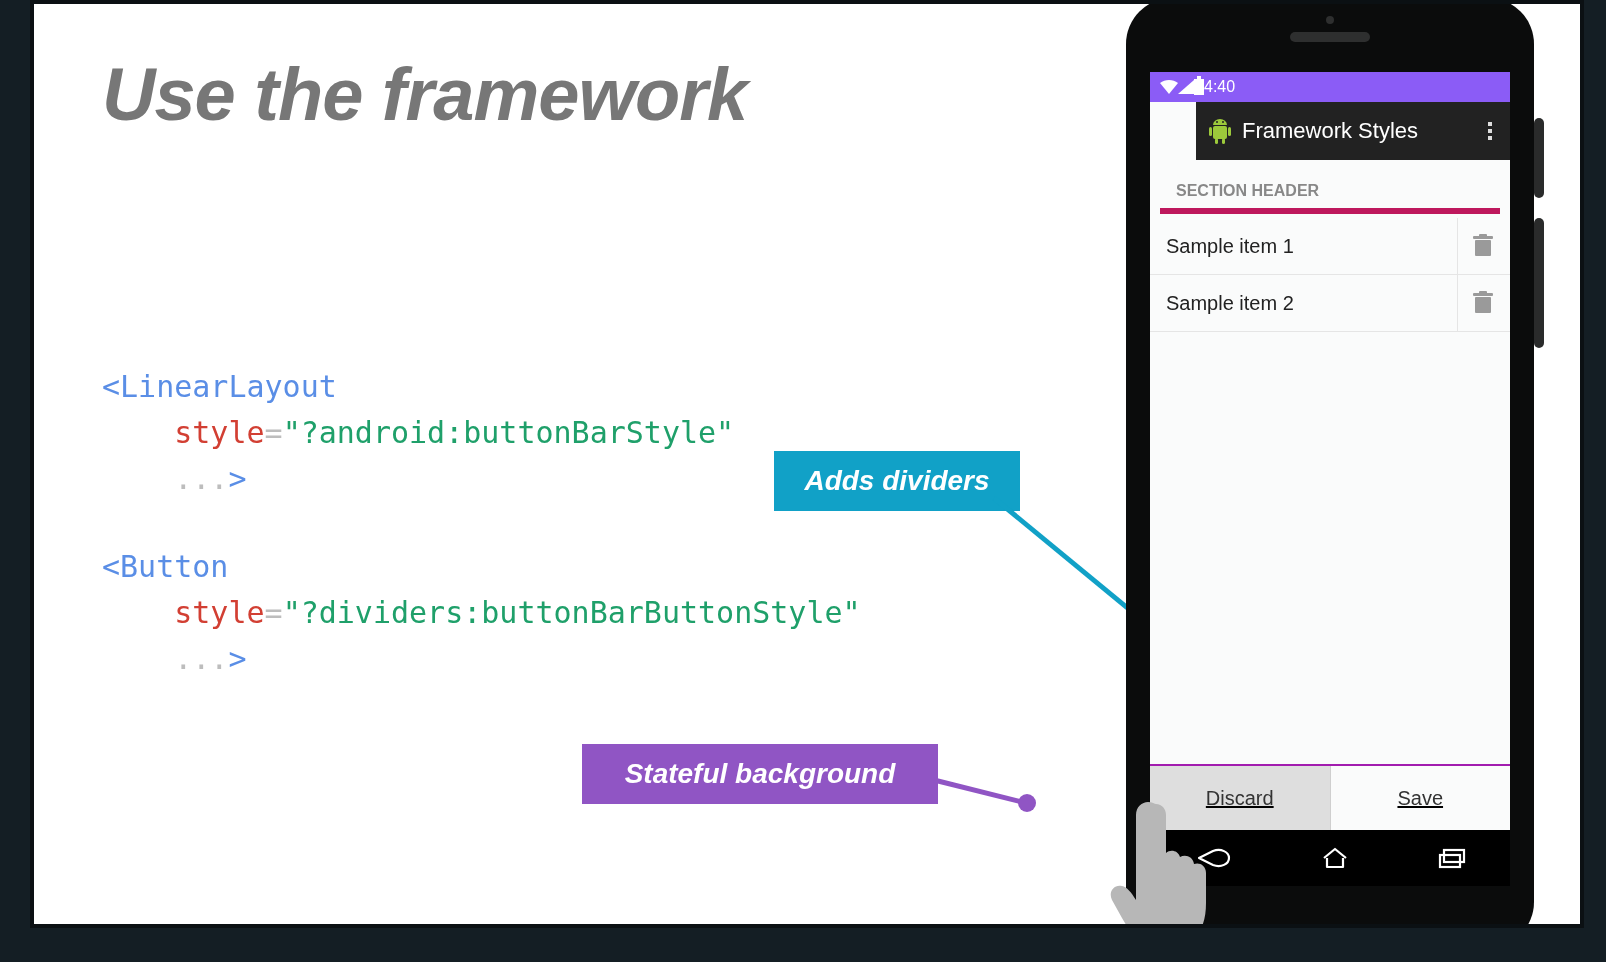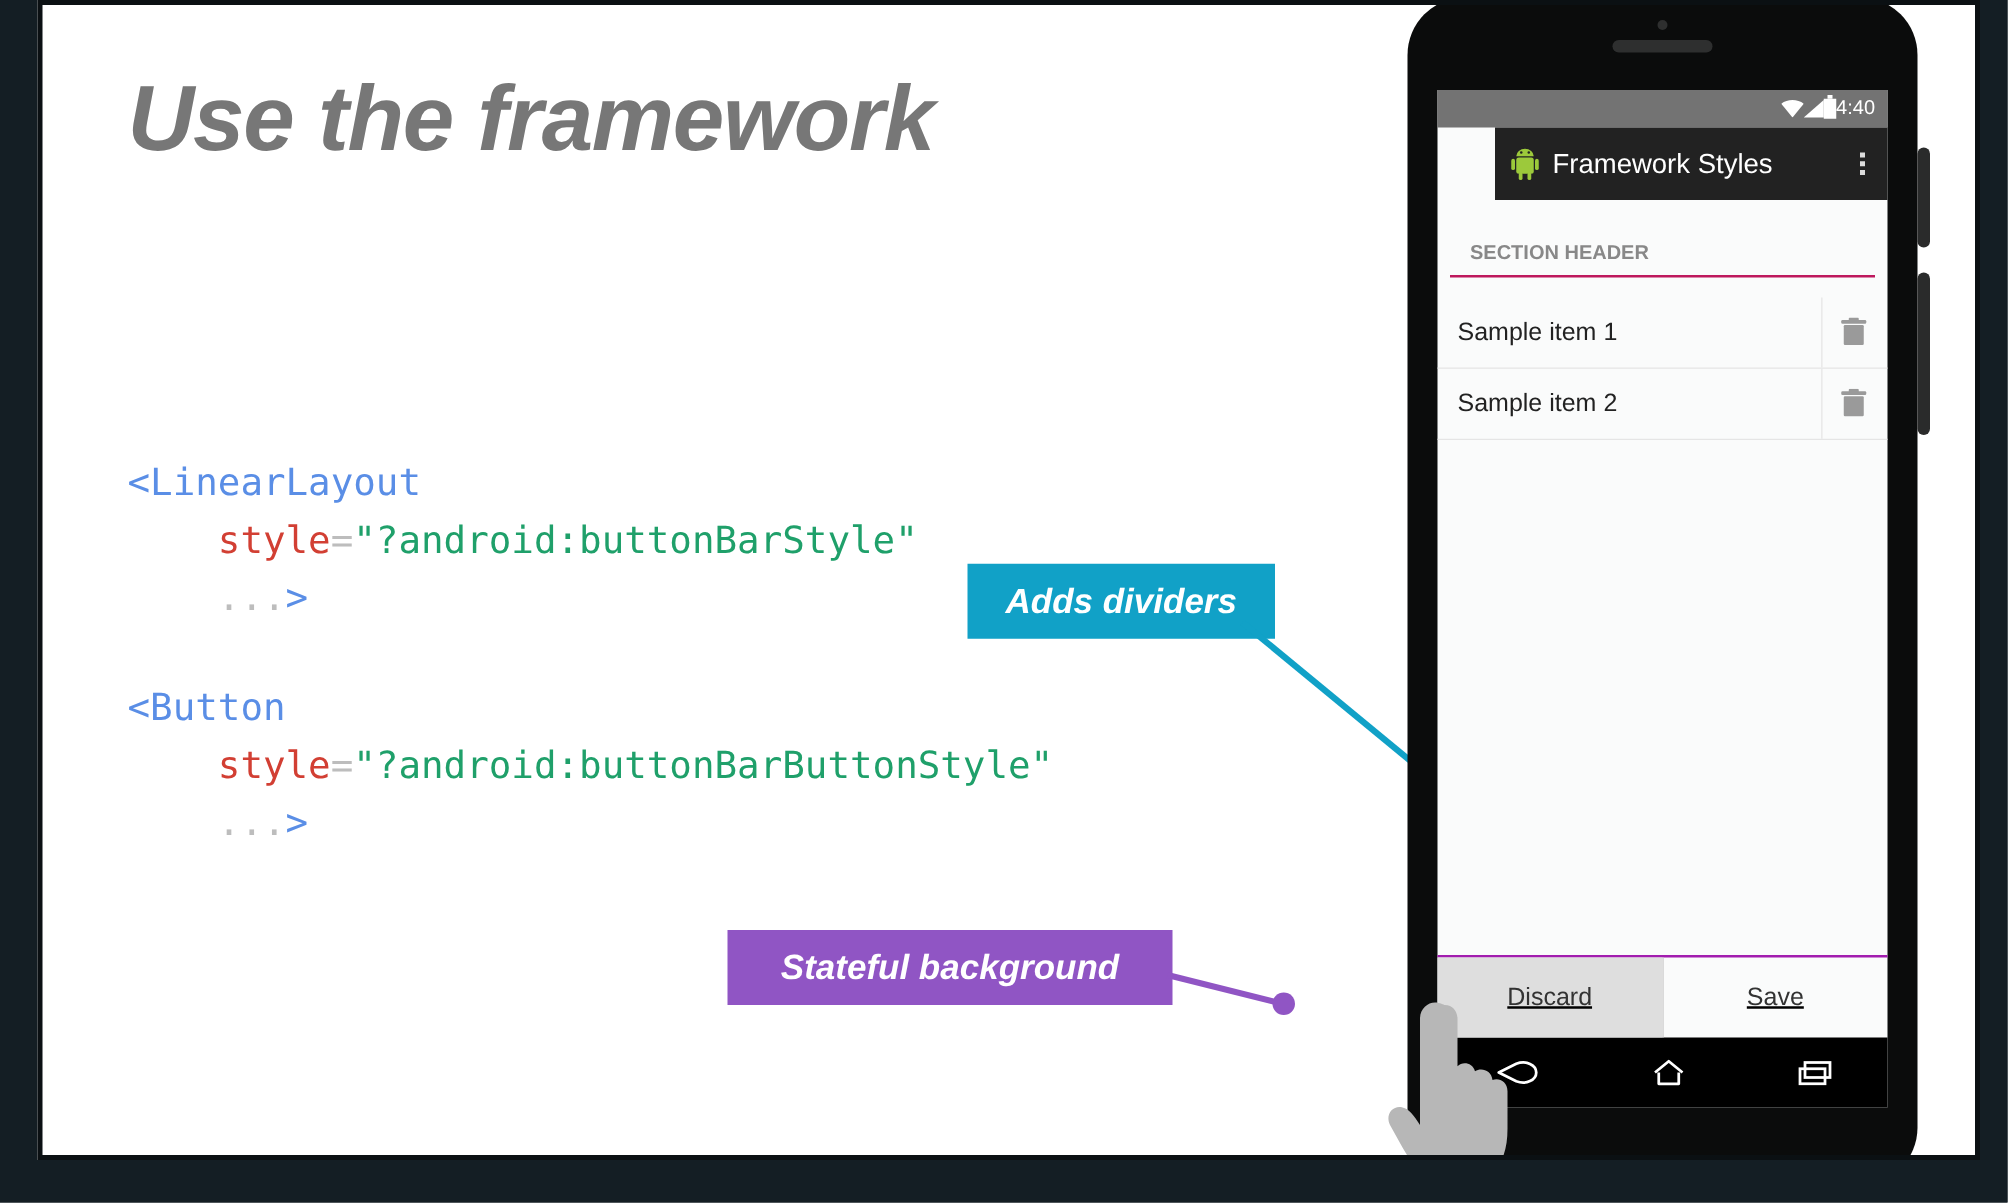"4:40" .statusbar { background: #737373 -> #8b5cf6; justify-content: flex-end -> flex-start }
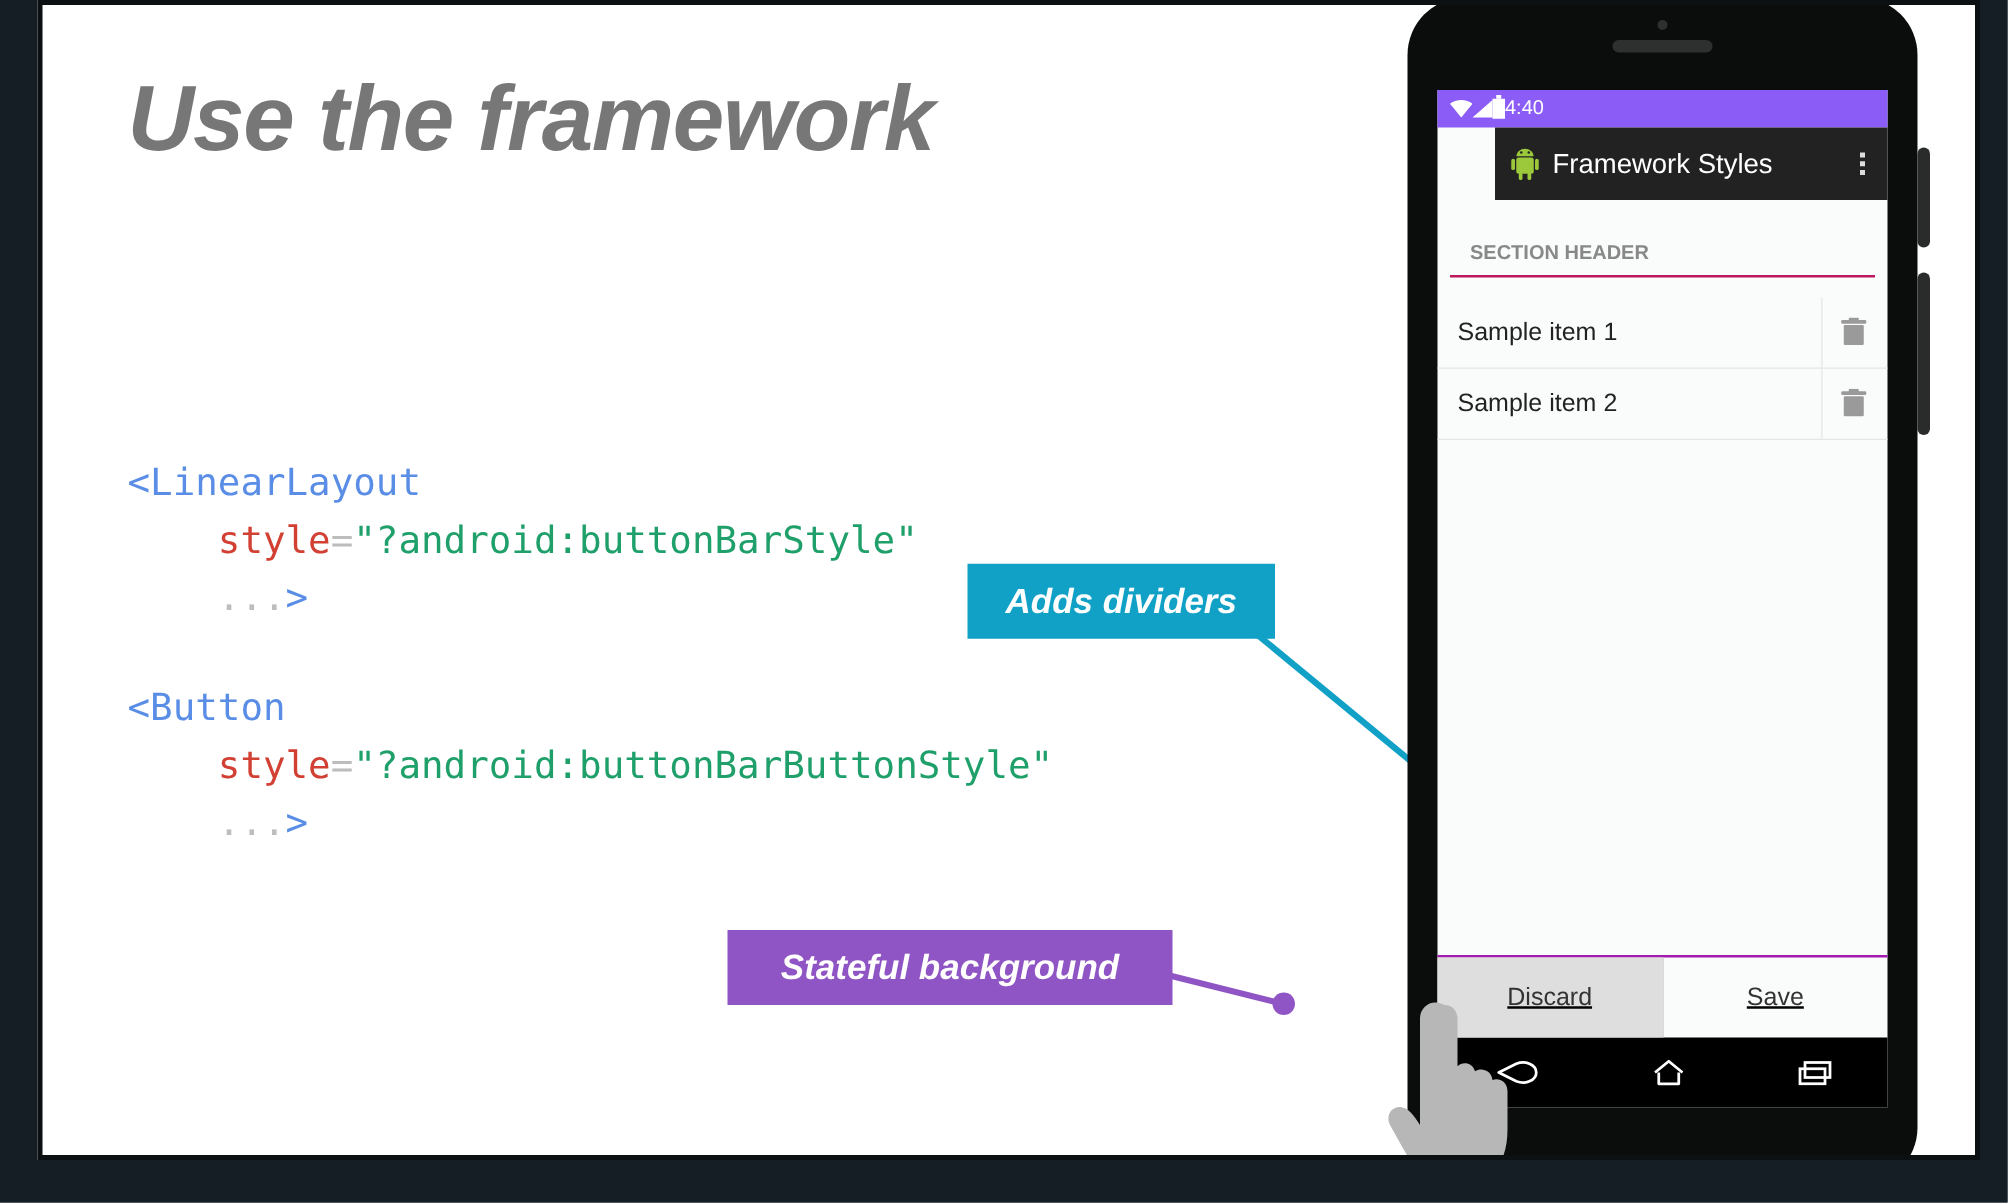"SECTION HEADER" .section-header { border-bottom: 2px solid #be185d -> 6px solid #be185d; margin: 16px 10px -> 4px 10px }
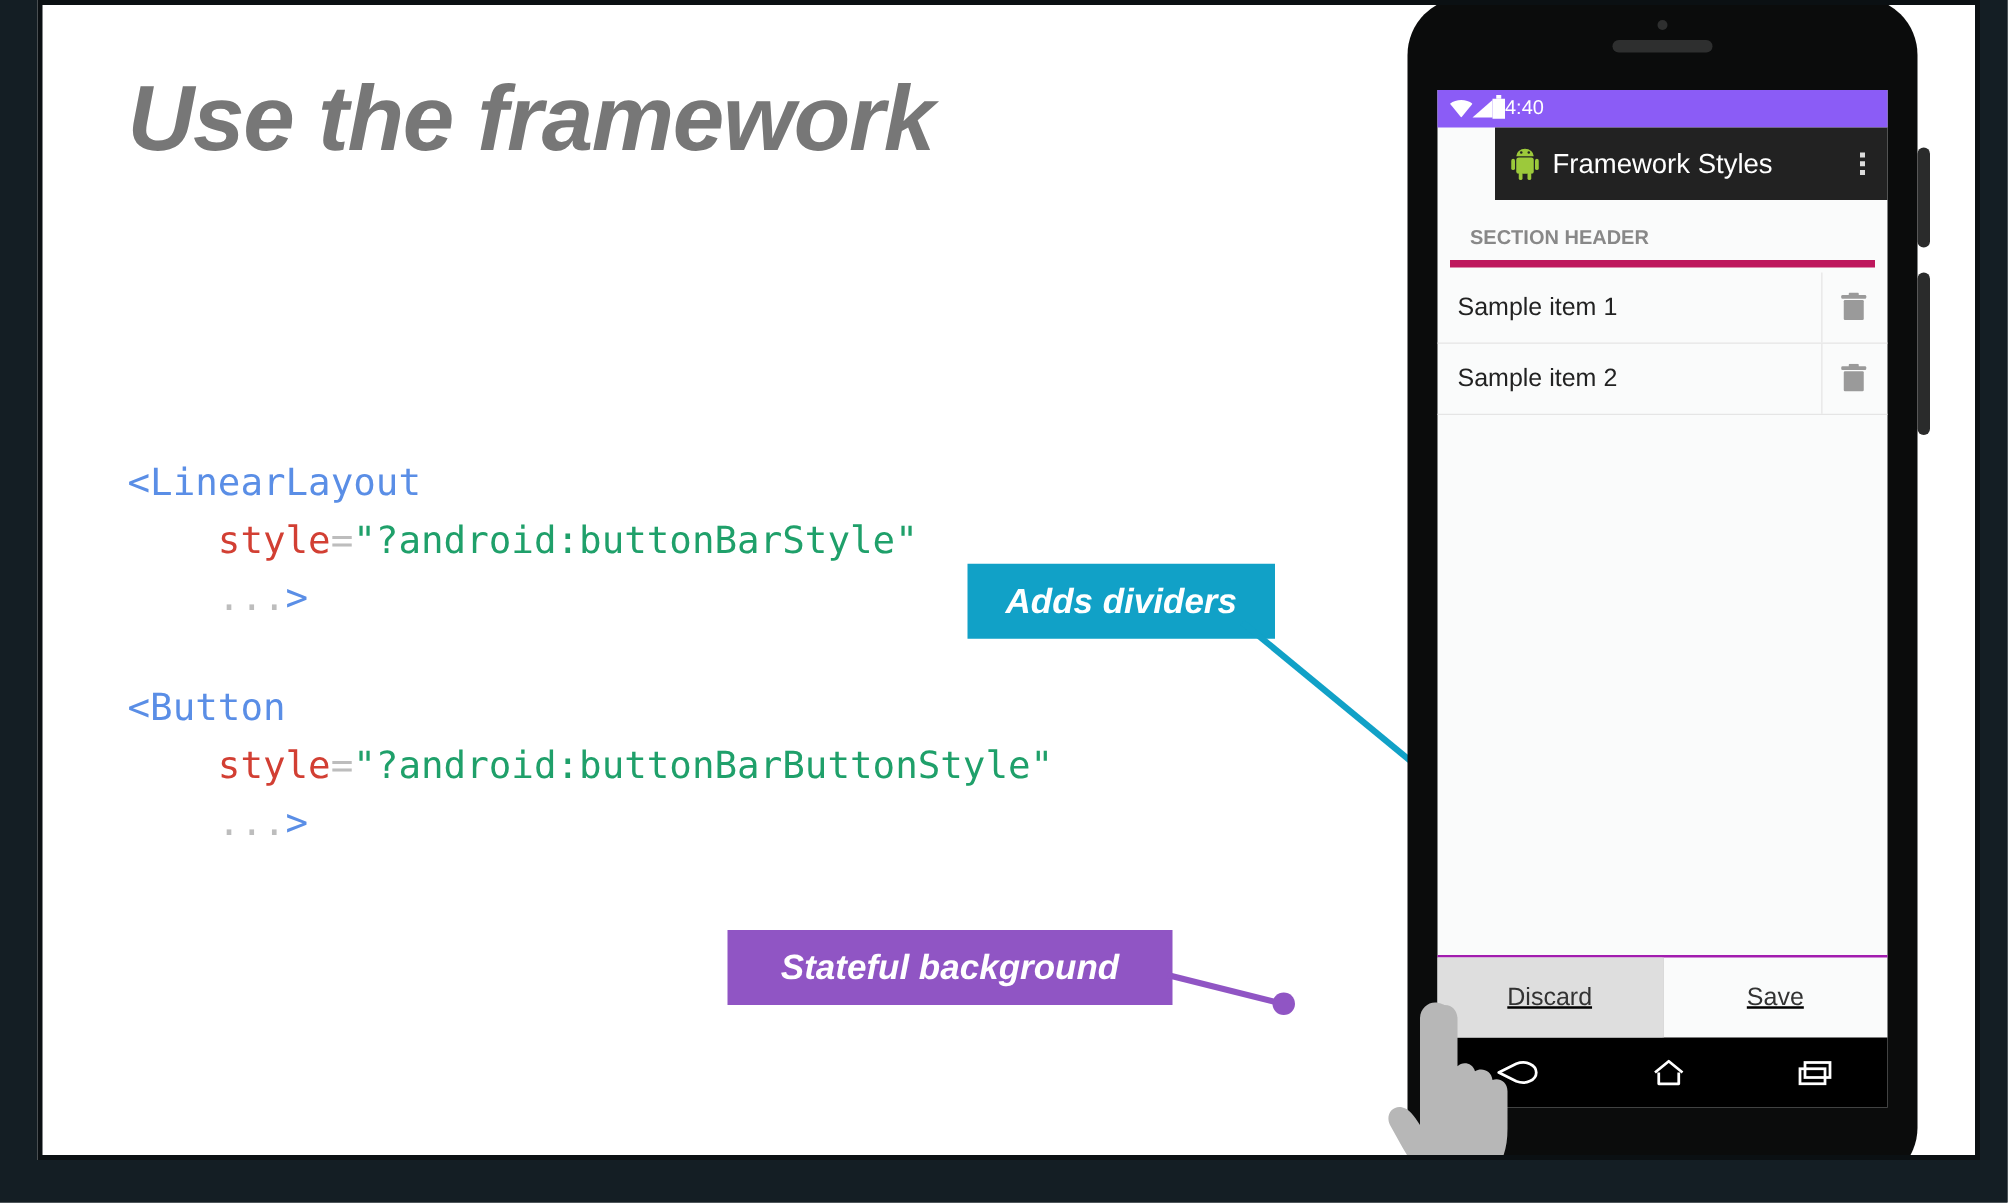"?android:buttonBarButtonStyle" span { text: android:buttonBarButtonStyle -> dividers:buttonBarButtonStyle }
